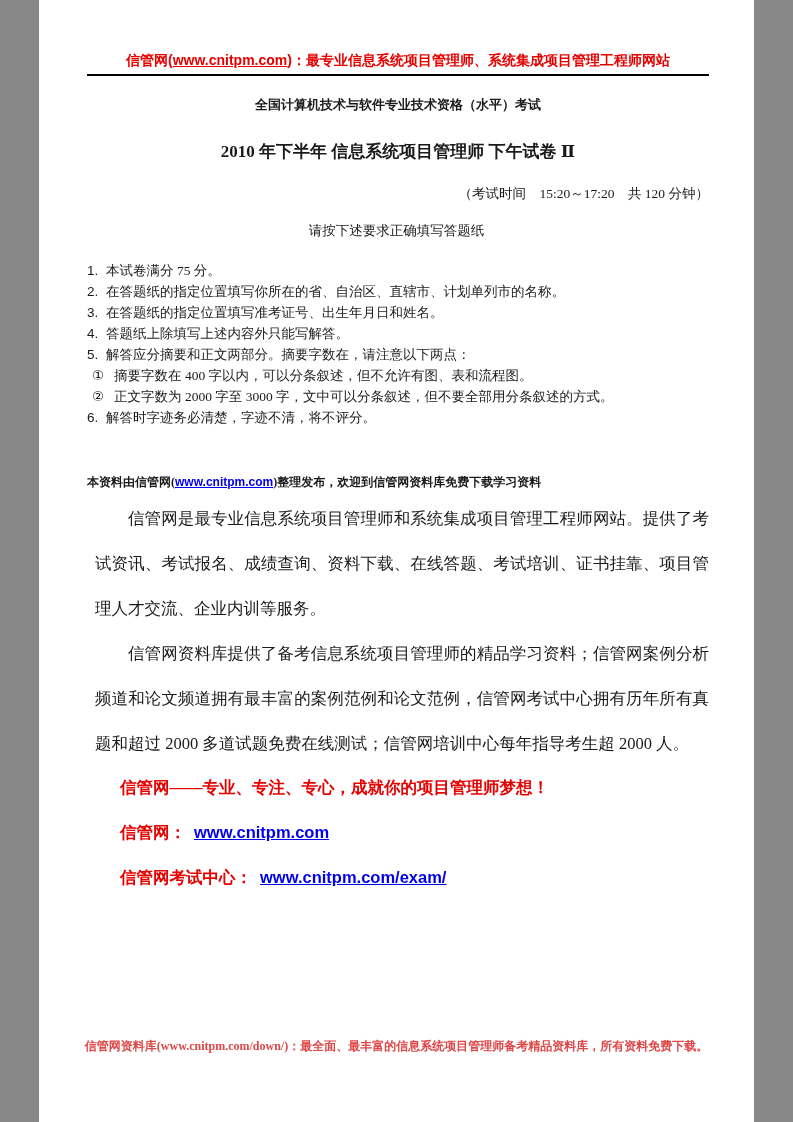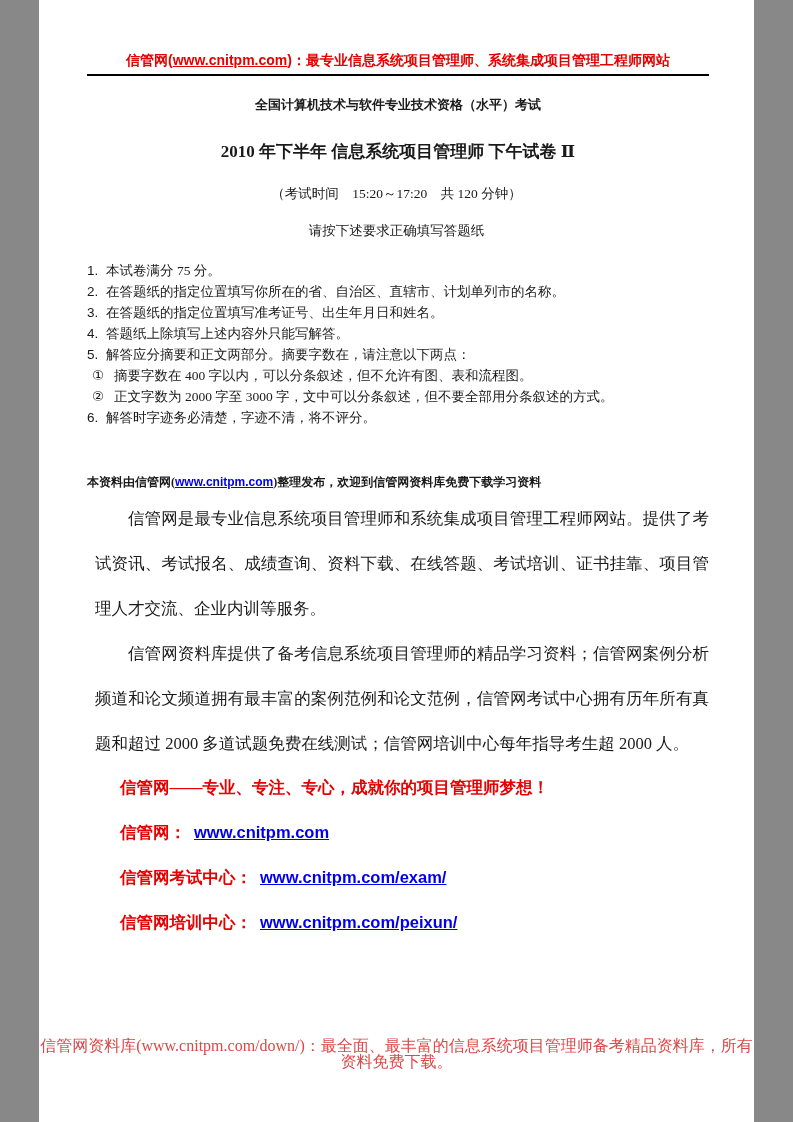"（考试时间 15:20～17:20 共 120 分钟）" .meta1 { text-align: none -> right }
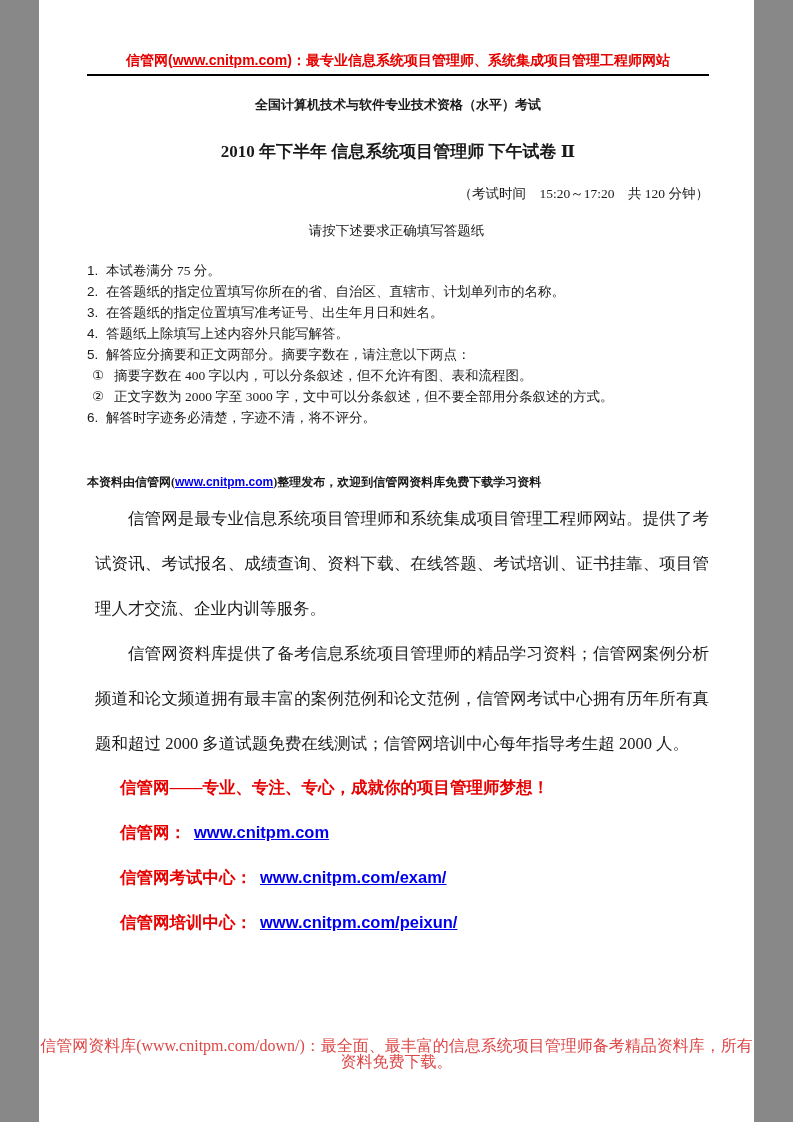"信管网培训中心： www.cnitpm.com/peixun/" div.red-line { html: <div> <span>信管网培训中心：</span><a>www.cnitpm.com/peixun/</a> </div> -> none }
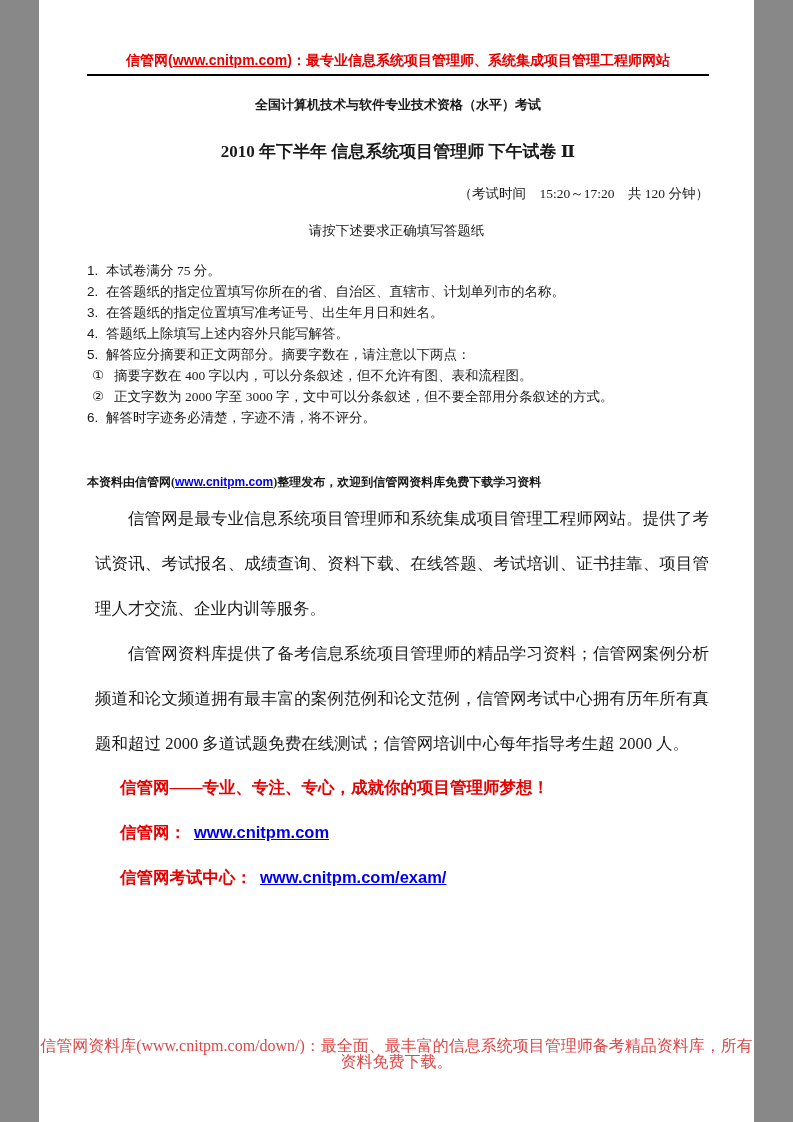"信管网资料库(www.cnitpm.com/down/)：最全面、最丰富的信息系" .footer { font-size: 16px -> 12px; font-weight: none -> bold }
